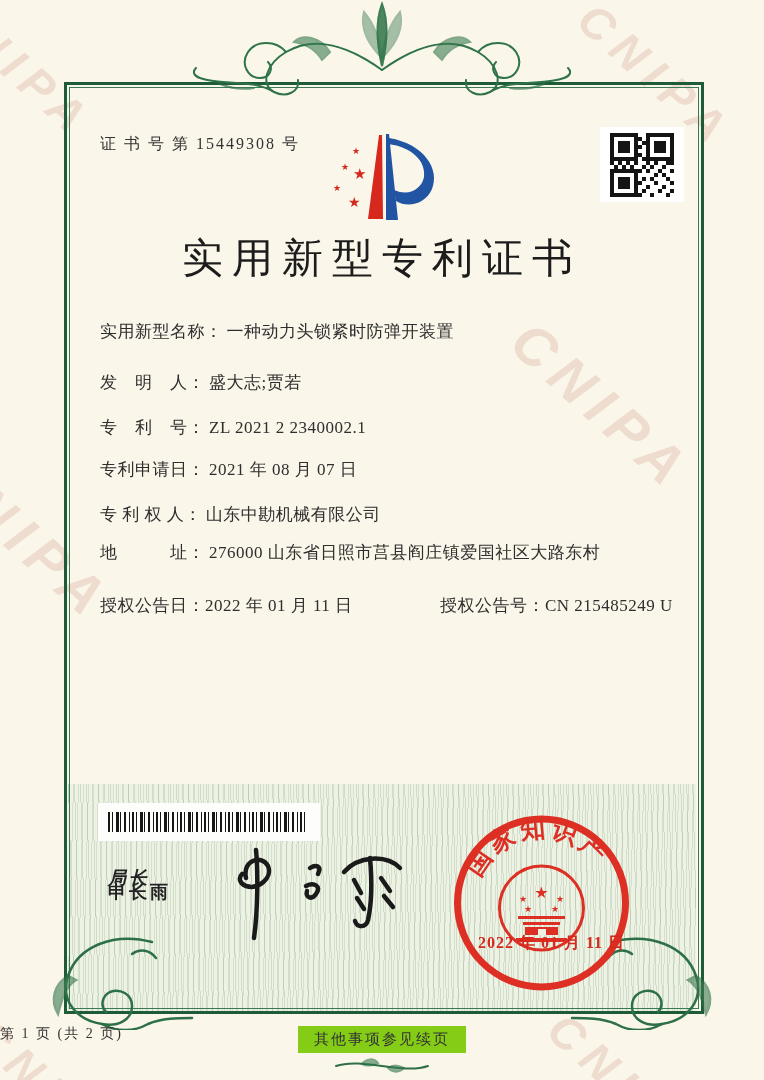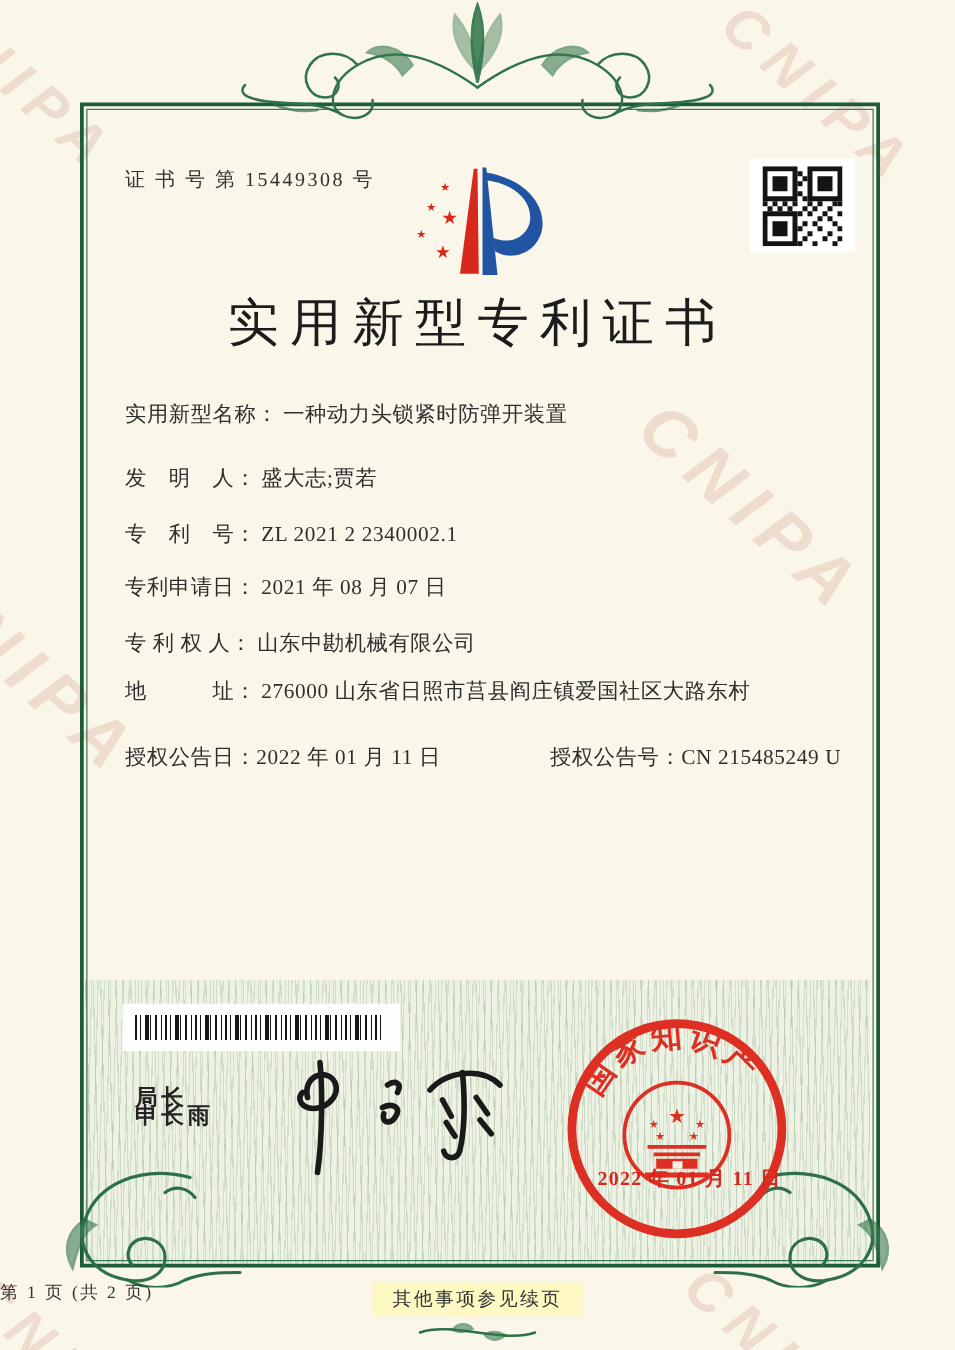"局长" .officer.title-line { font-style: none -> italic }
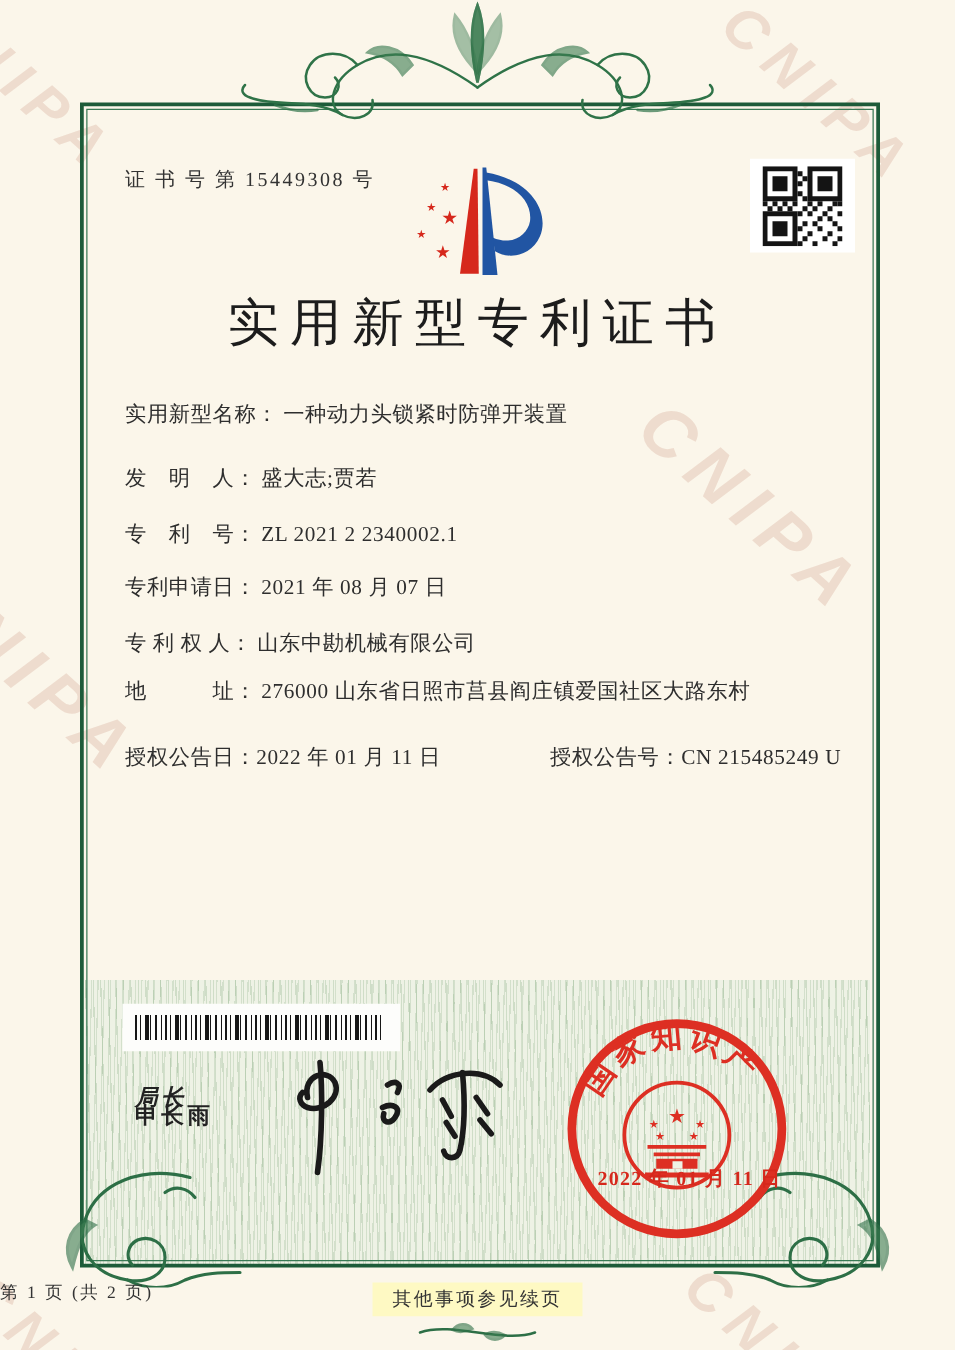"其他事项参见续页" .continuation { background: #fef9c3 -> #84cc16 }
